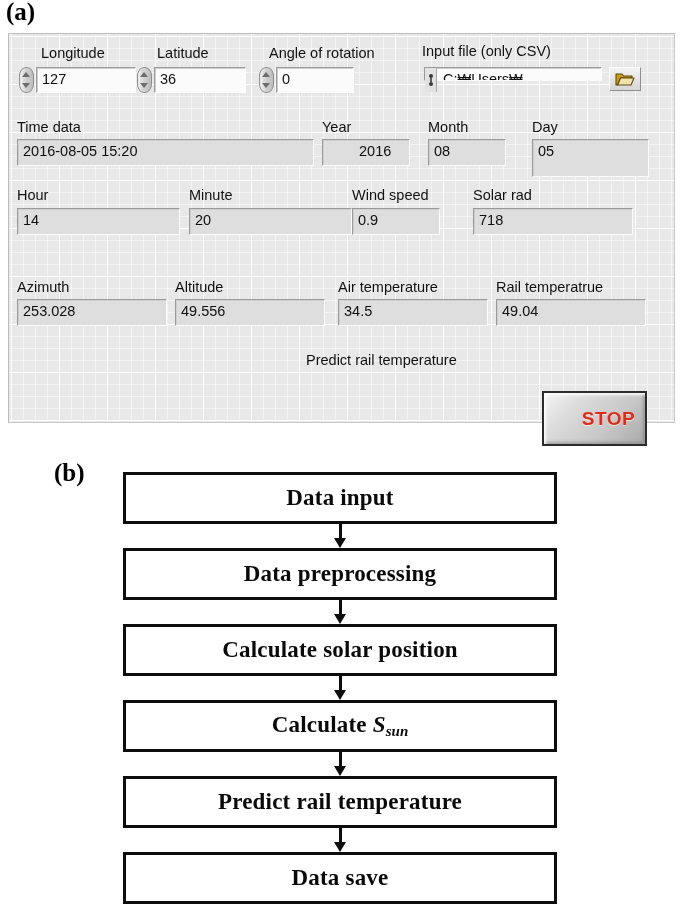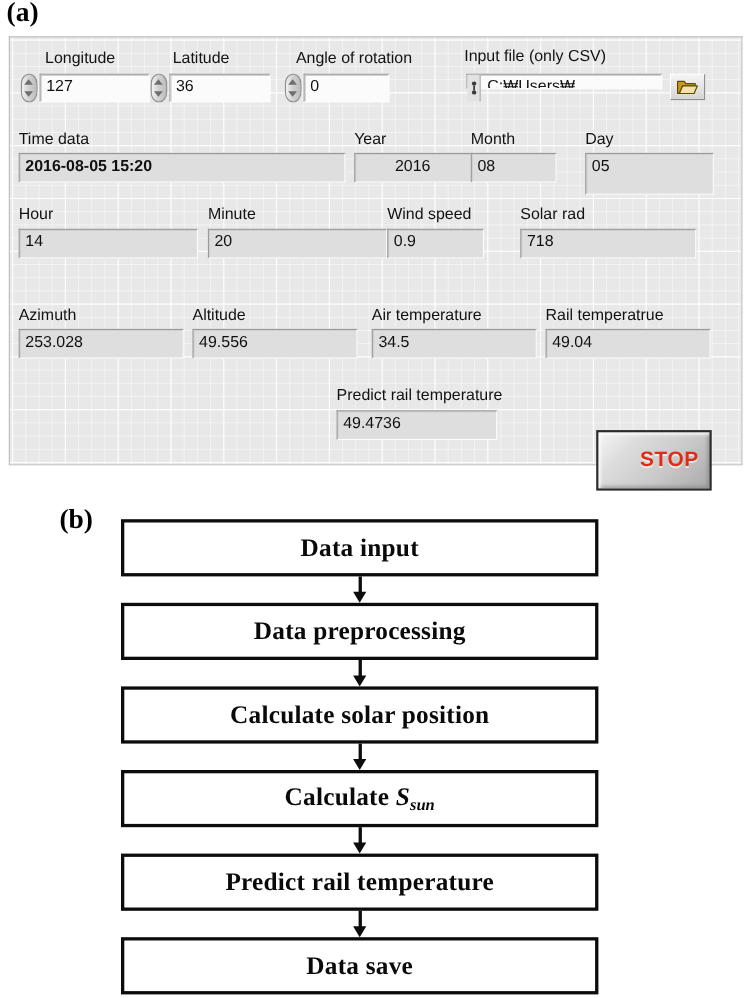"2016-08-05 15:20" div.lv-field { font-weight: bold -> none }
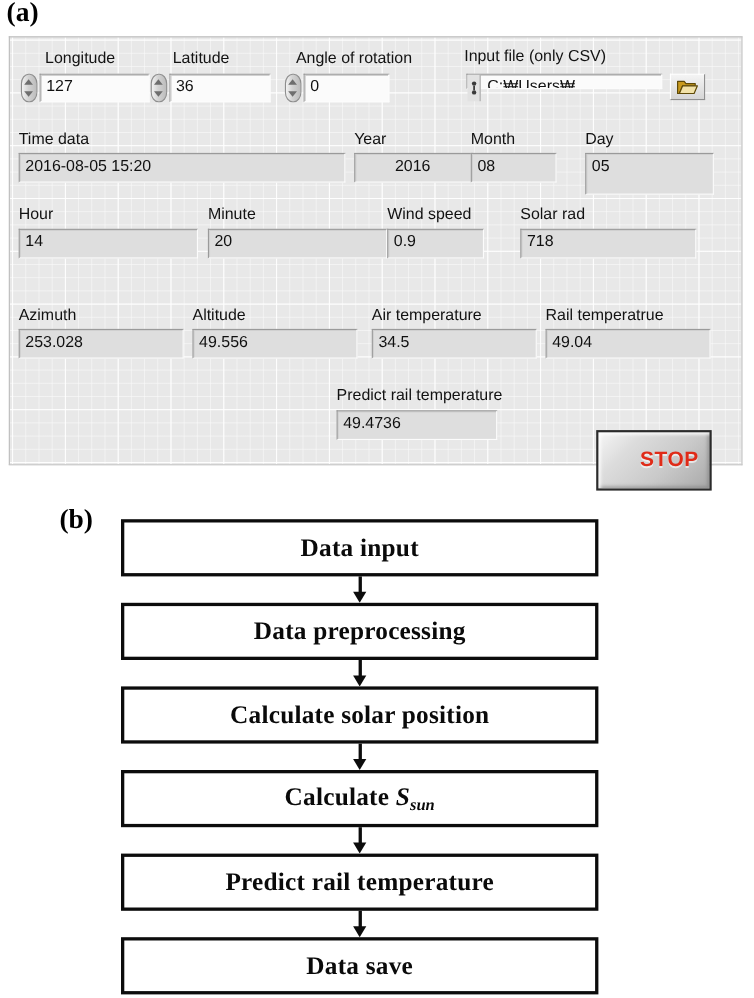"2016" div.lv-field { width: 108px -> 88px }
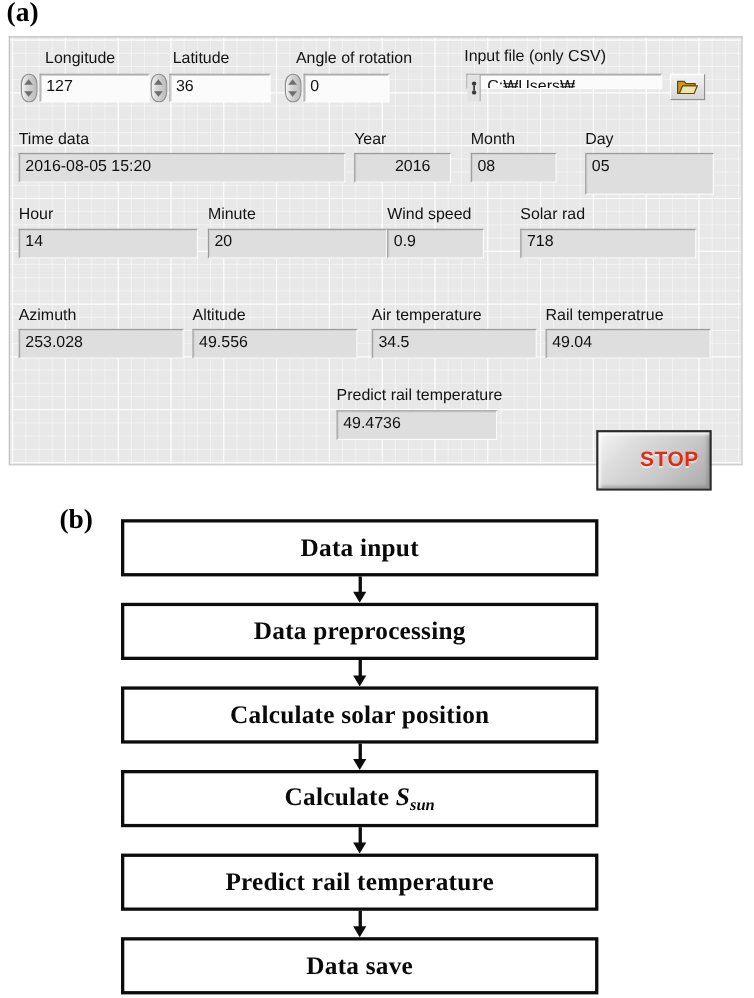"49.4736" div.lv-field { html: <div>49.4736</div> -> none }
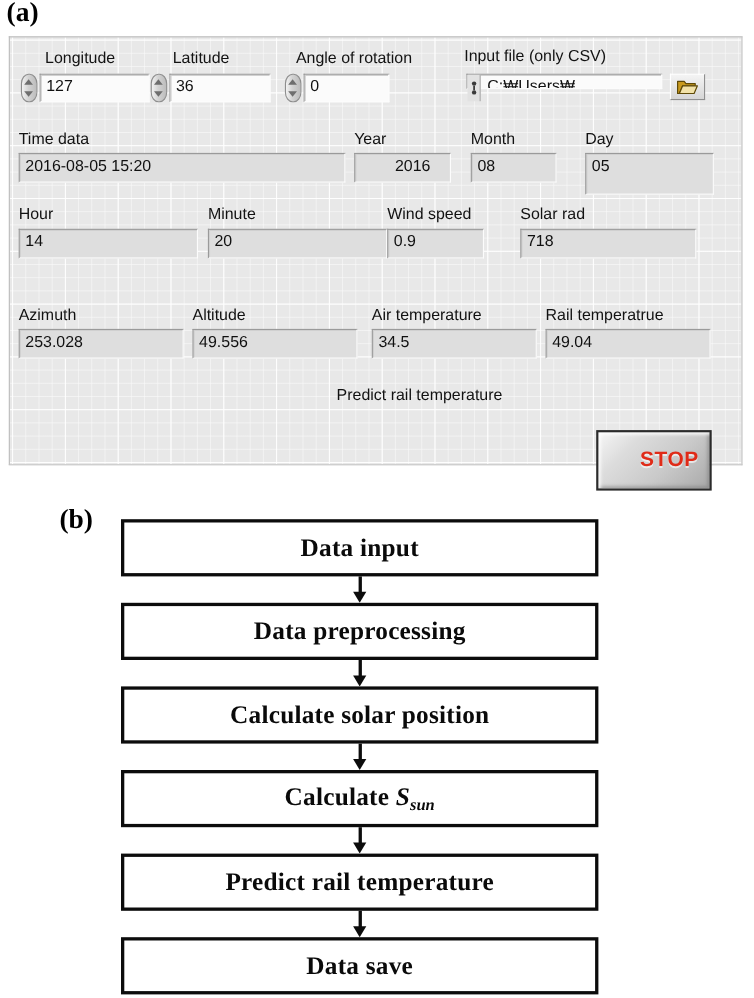"Data input" #flowchart { left: 110px -> 123px }
